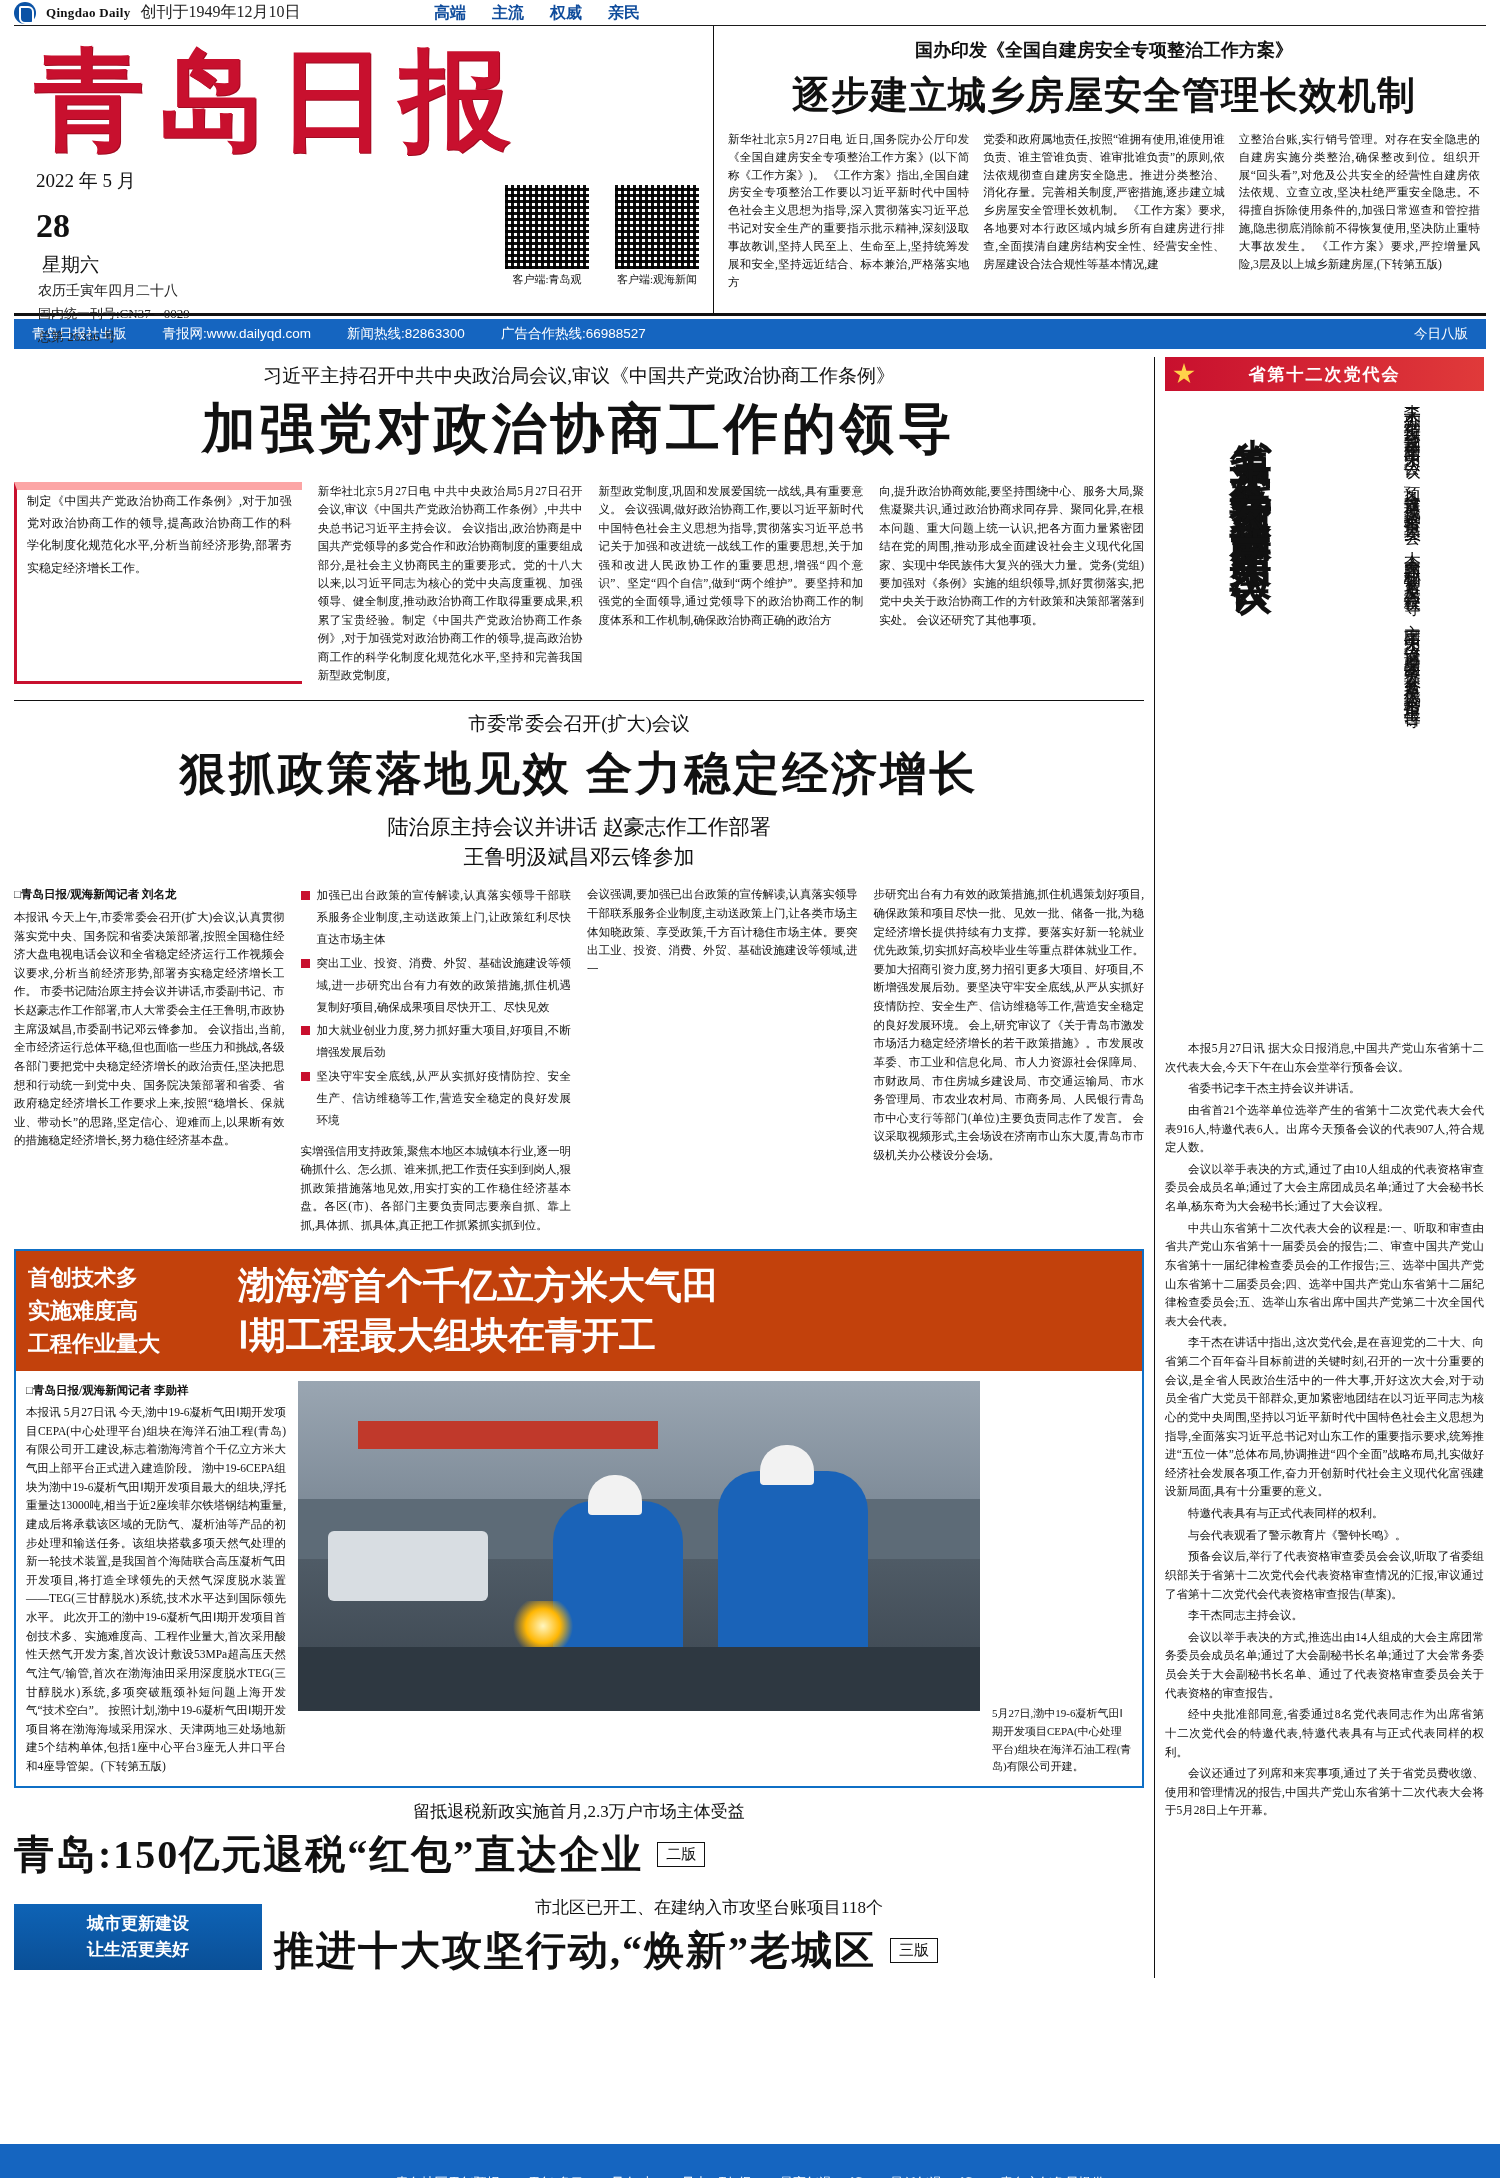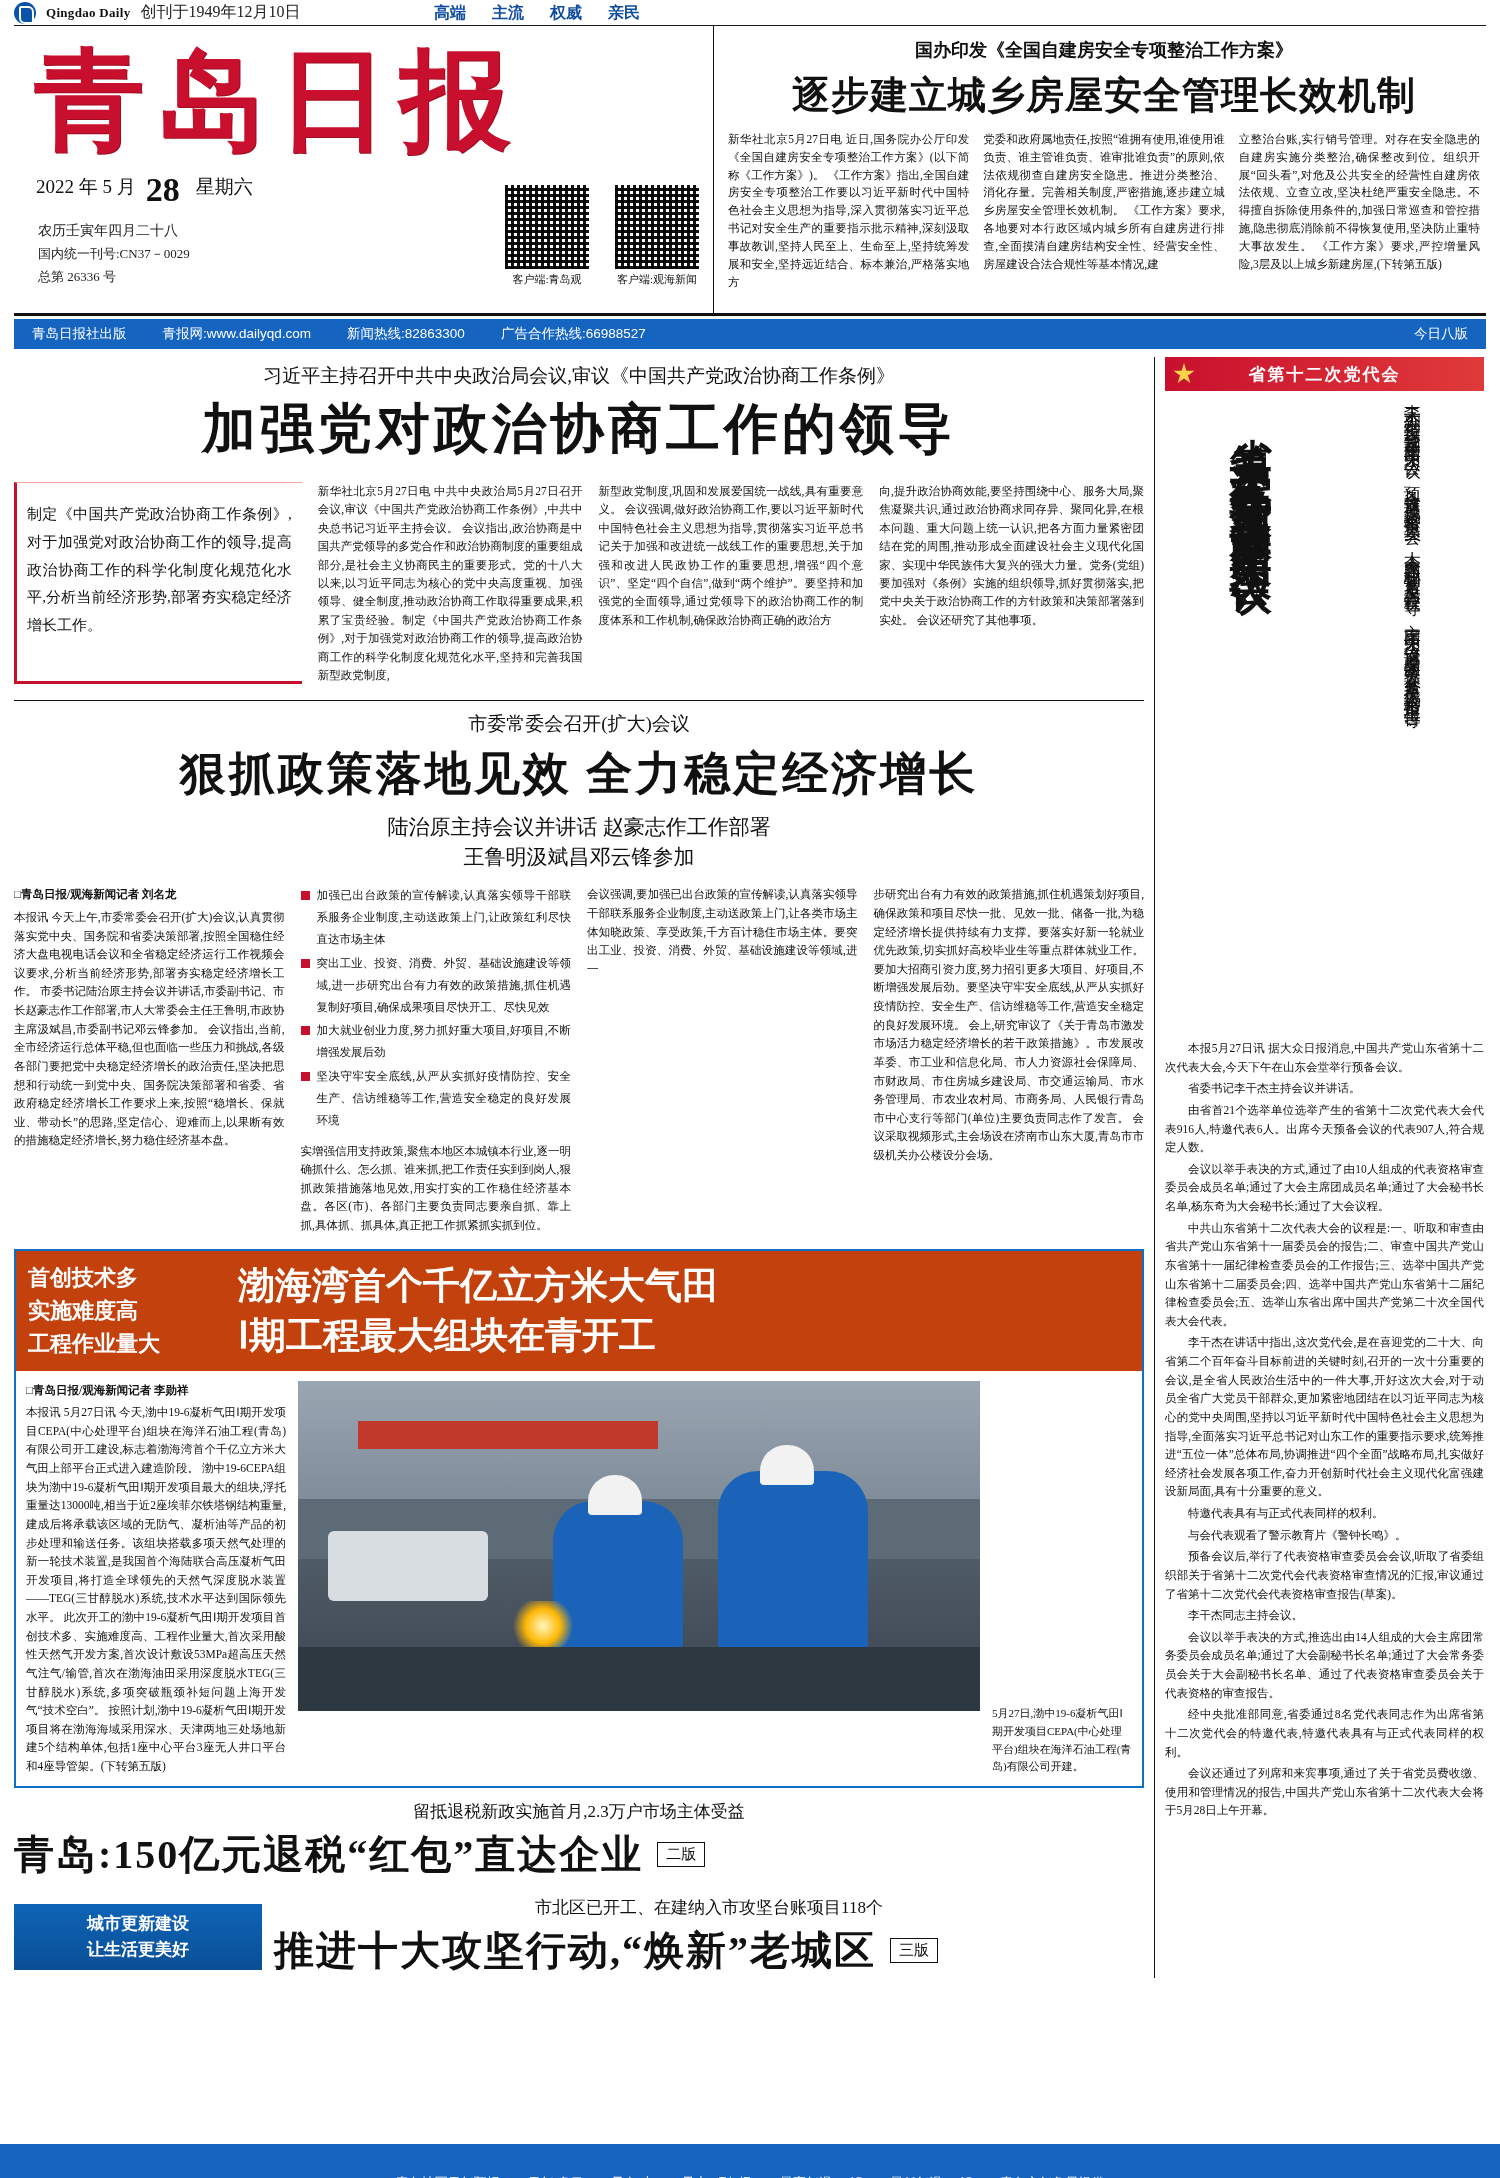"2022 年 5 月" .mast-meta { align-items: center -> flex-start; flex-direction: none -> column; margin: 8px 0 16px 22px -> 8px 0 4px 22px }
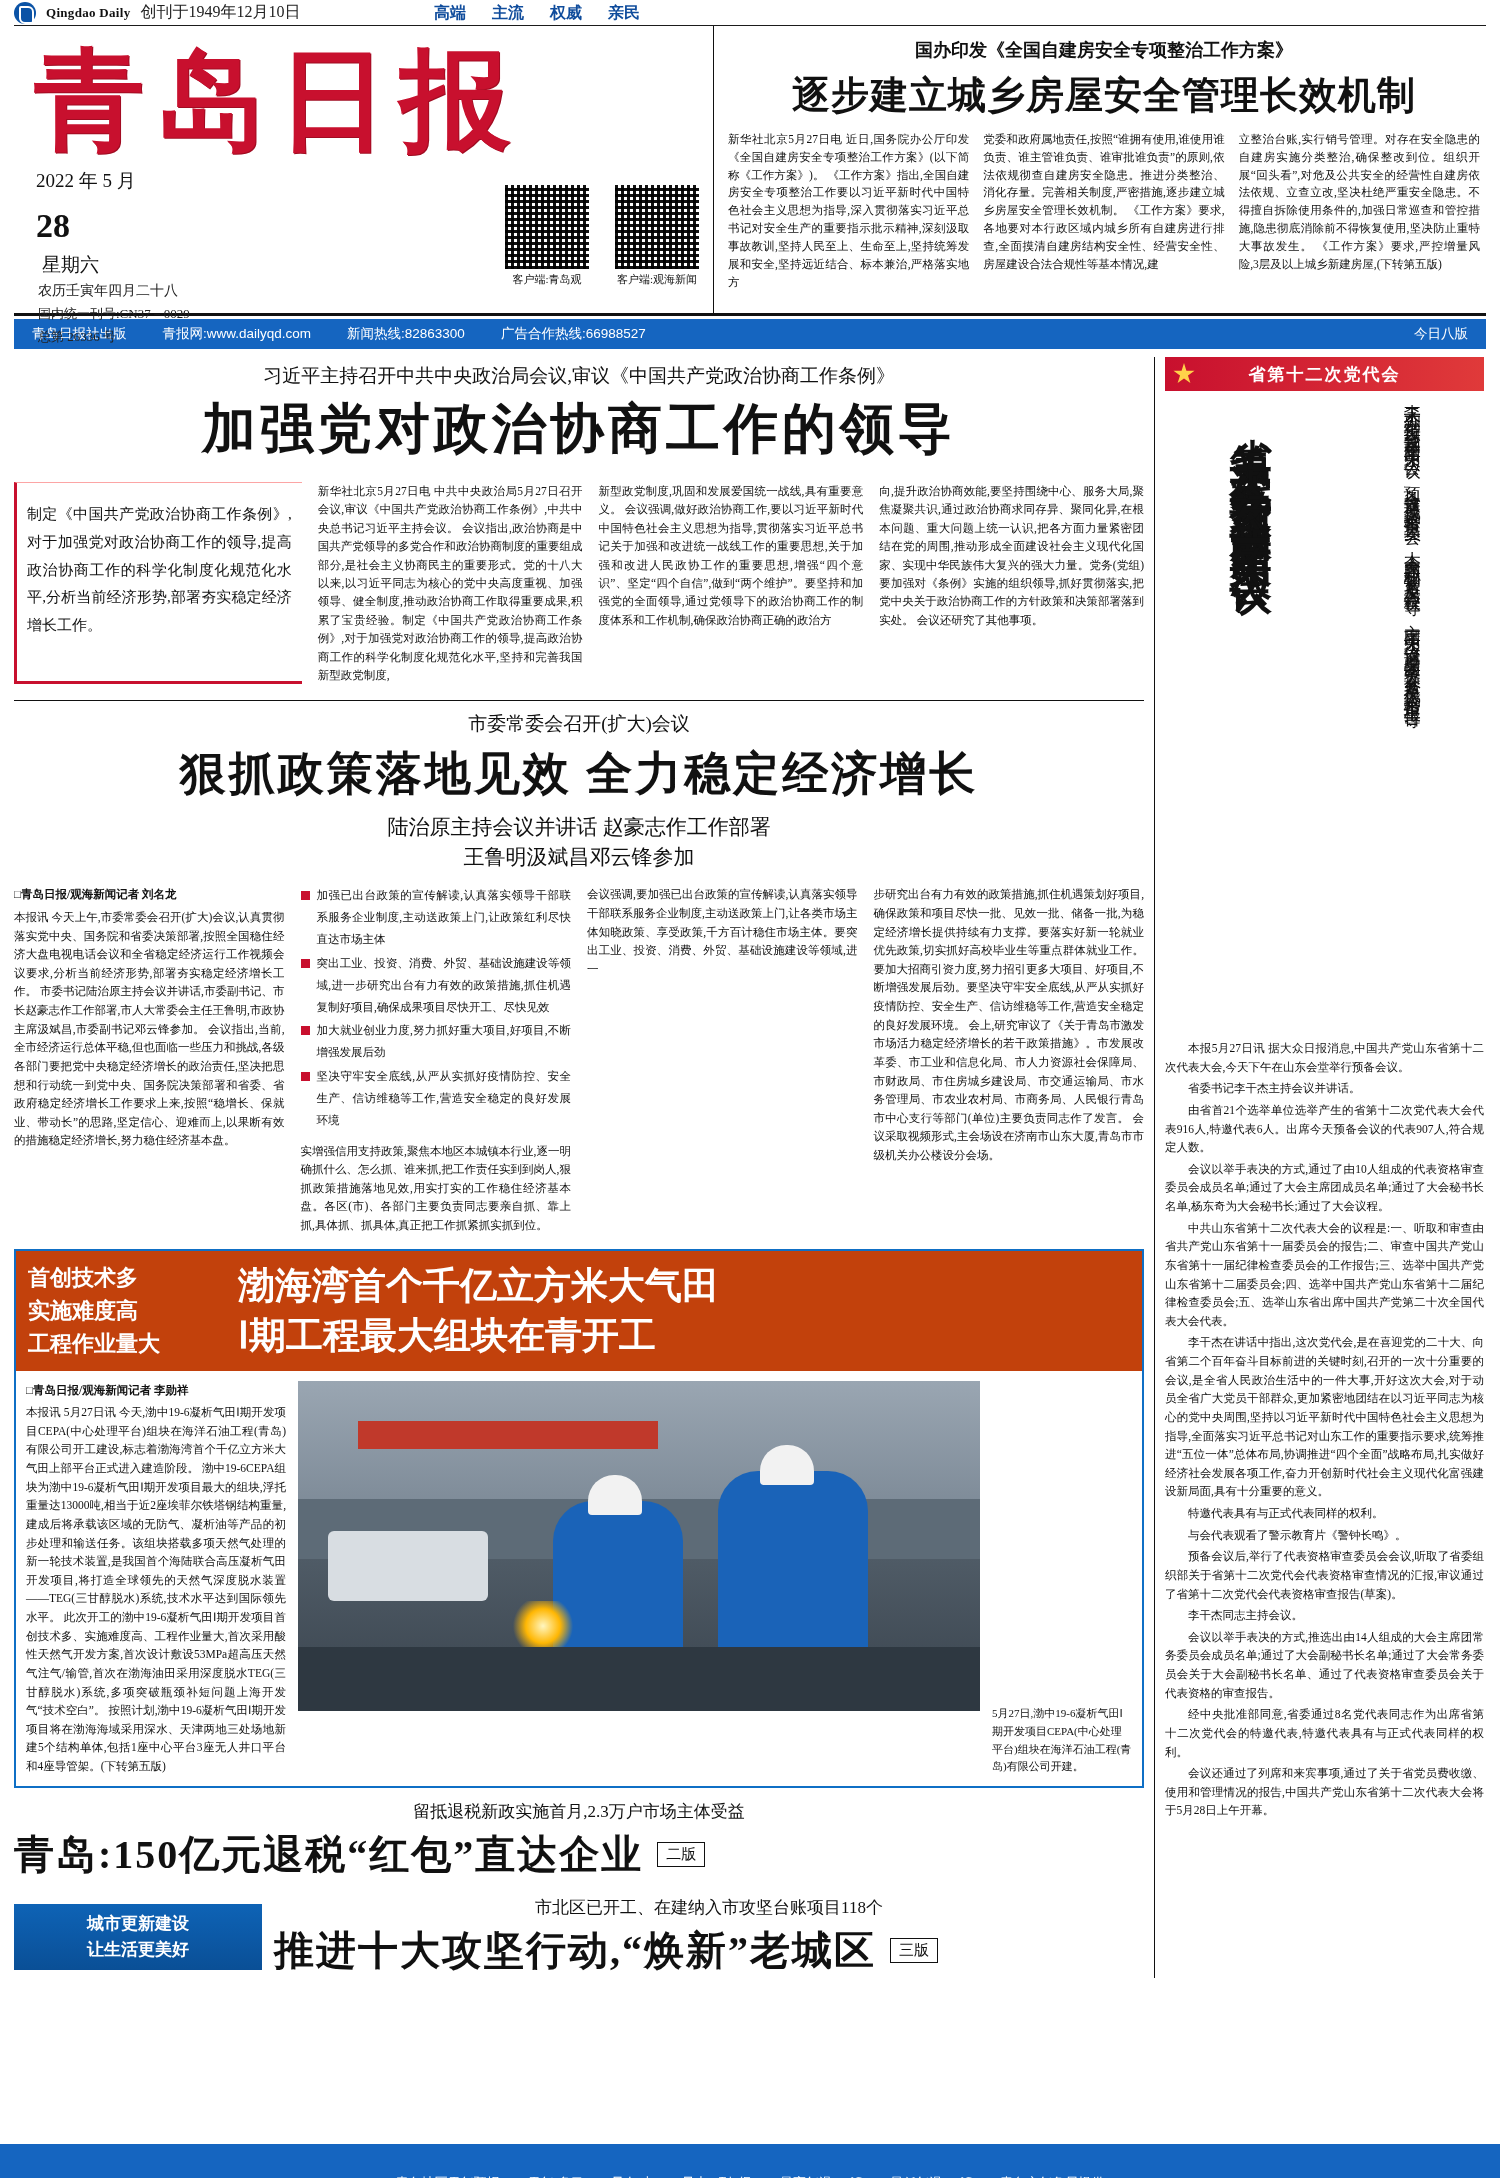"制定《中国共产党政治协商工作条例》,对于加强党对政治协商工作的领导,提高政治协商" .s1-box { border-top: 1px solid #fca5a5 -> 8px solid #fca5a5; font-size: 15px -> 12px; padding: 18px 10px -> 0 10px }
